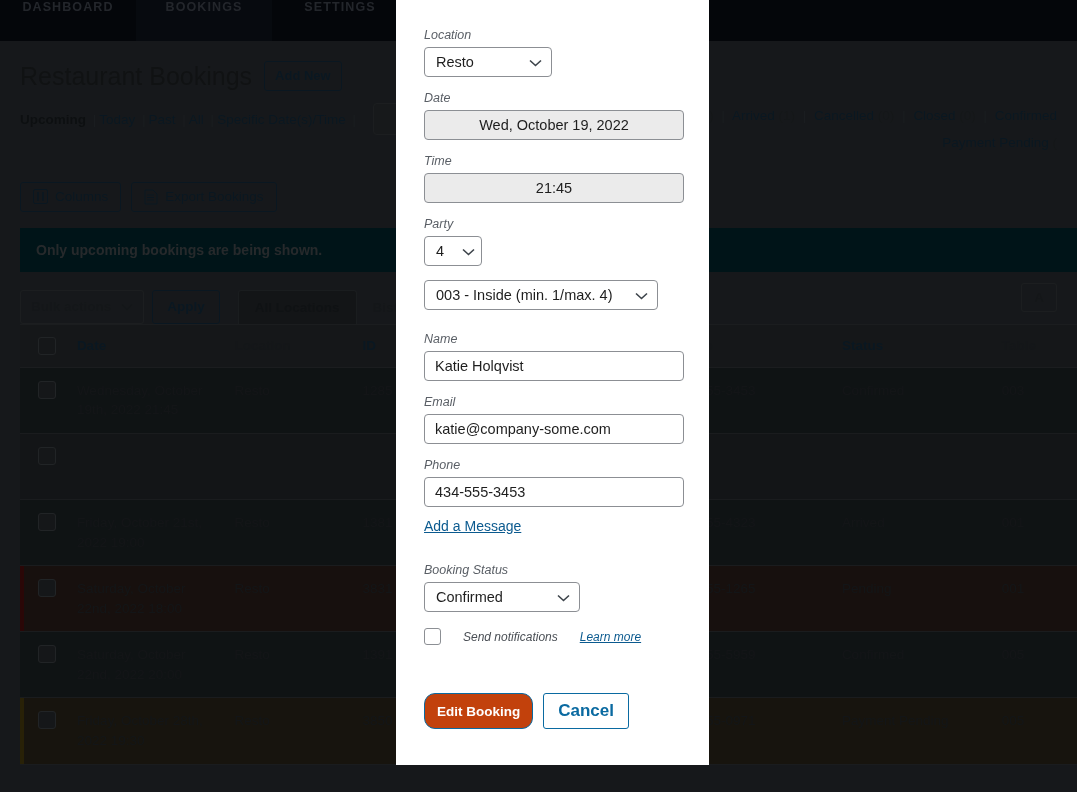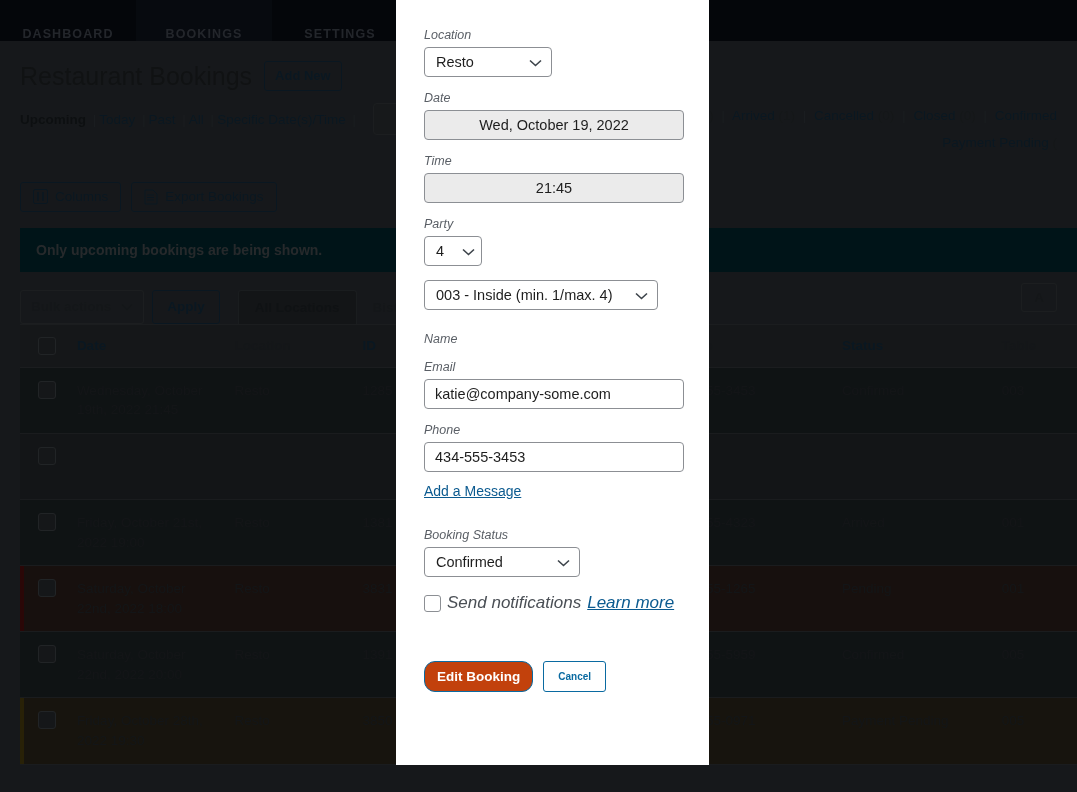"DASHBOARD" .adminbar-tab { align-items: flex-end -> flex-start }
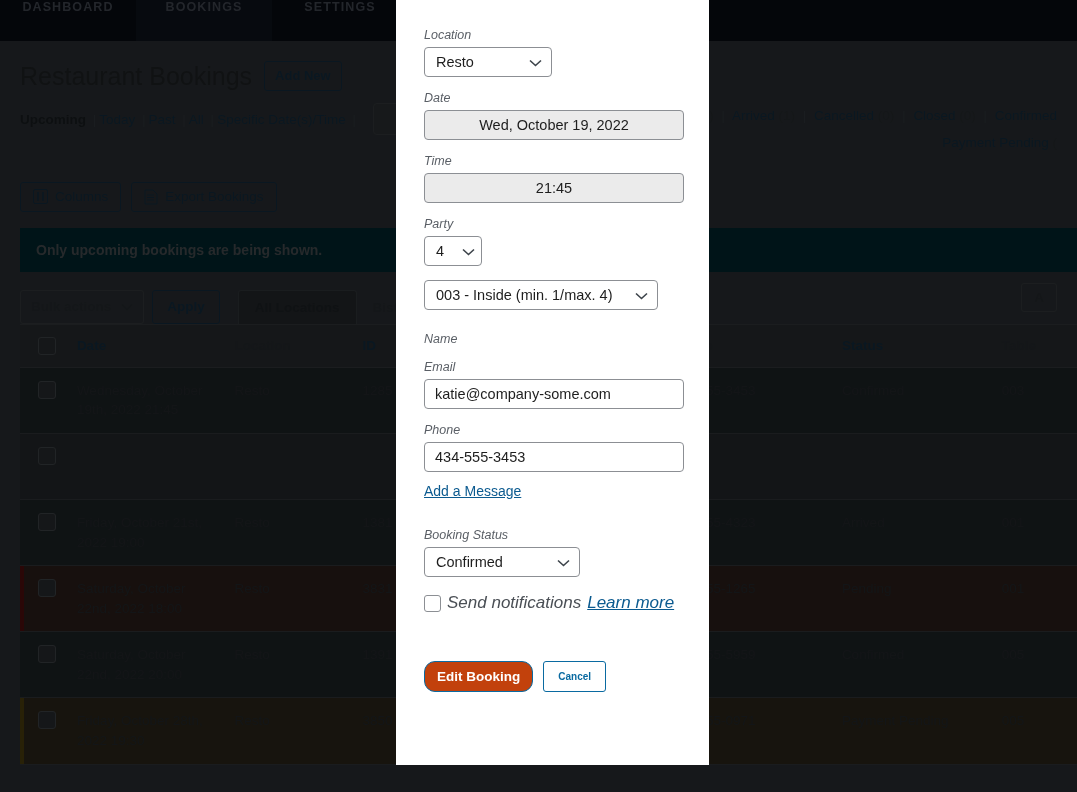"Katie Holqvist" div.inp { html: none -> <div> <span>Katie Holqvist</span> </div> }
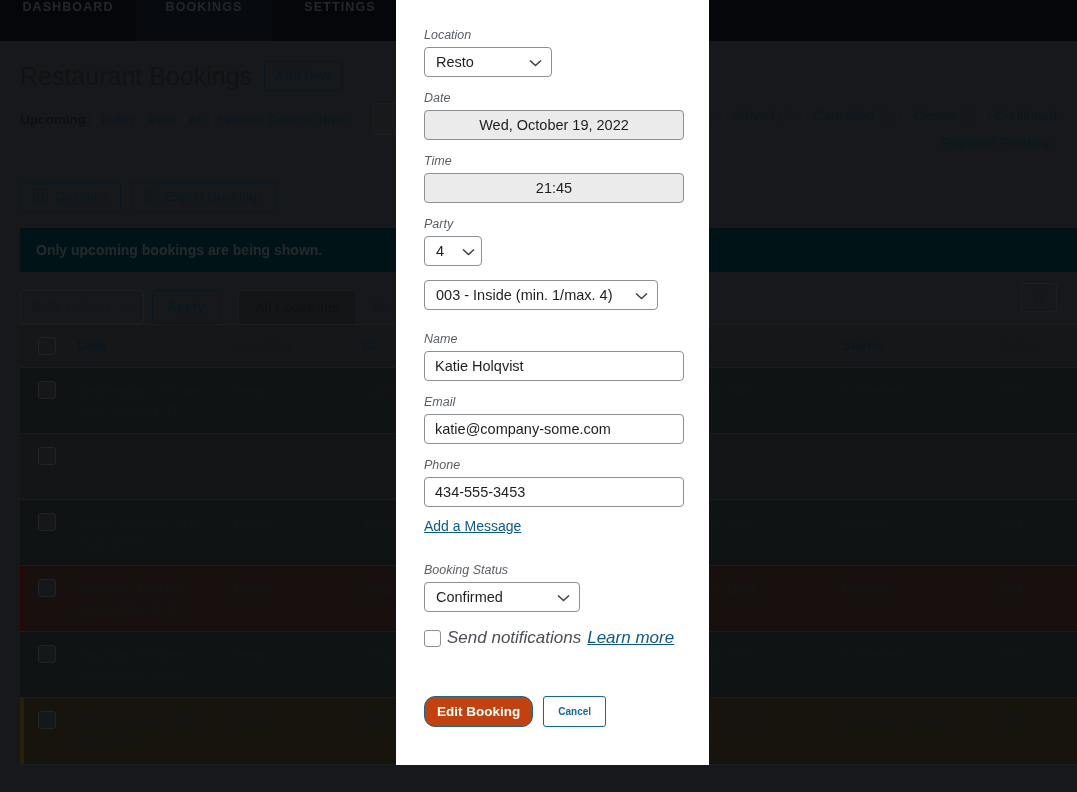"Send notifications" .notif-row { font-size: 17px -> 12px; gap: 6px -> 22px }
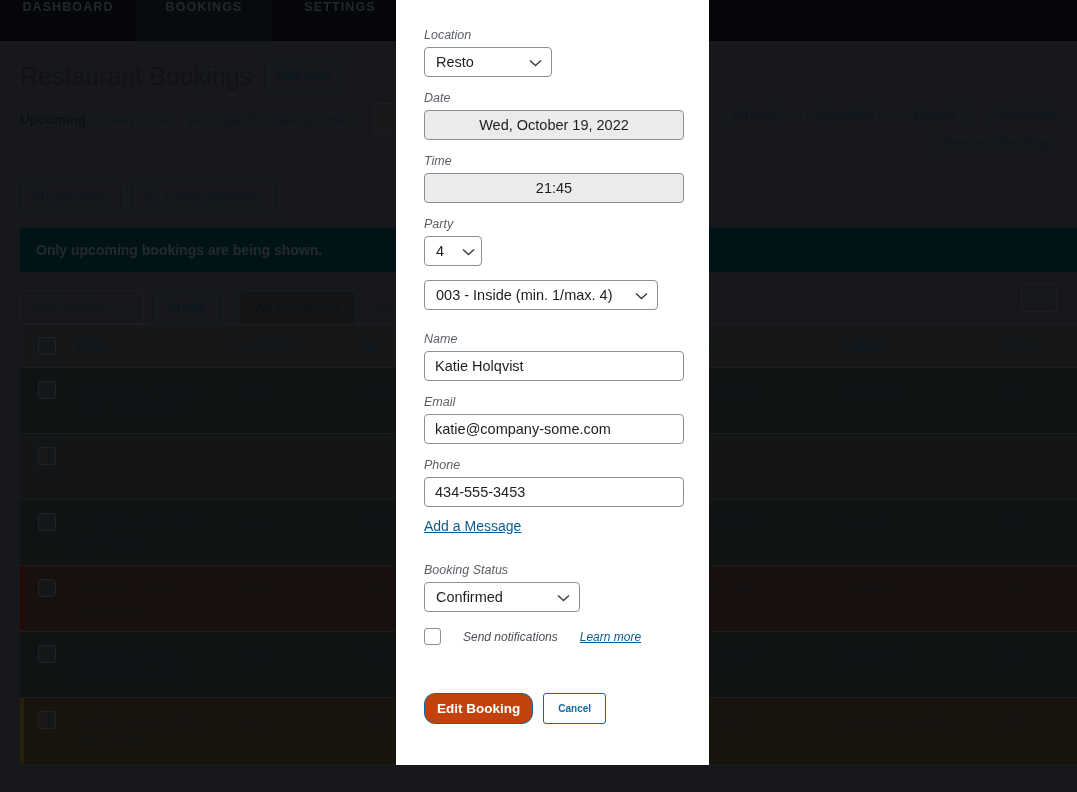"Cancel" .btn-secondary { font-size: 10px -> 17px }
